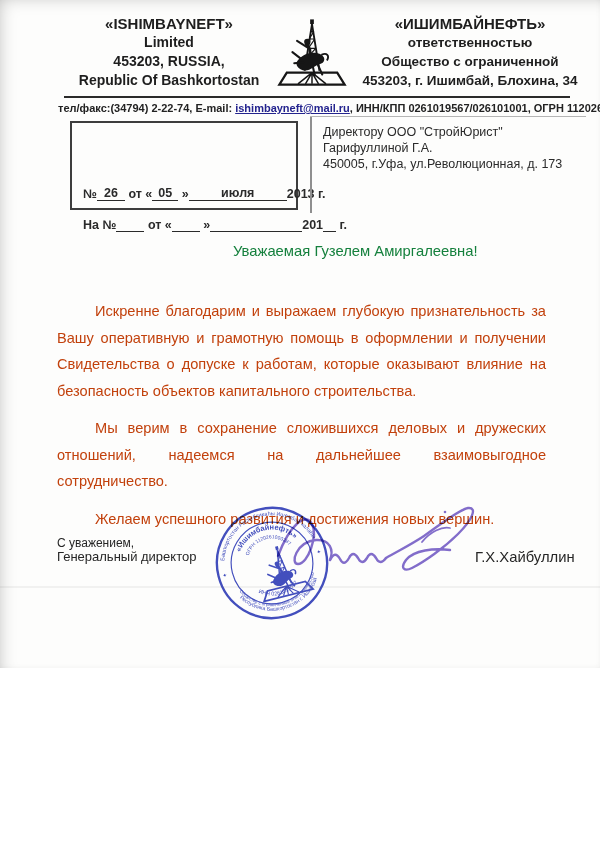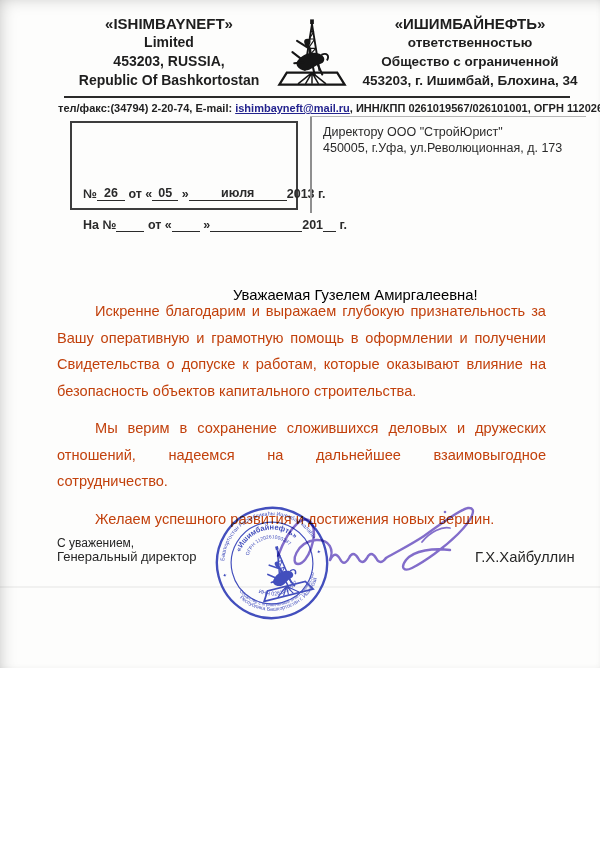"тел/факс:(34794) 2-20-74," span { text: 2-20-74 -> 2-22-74 }
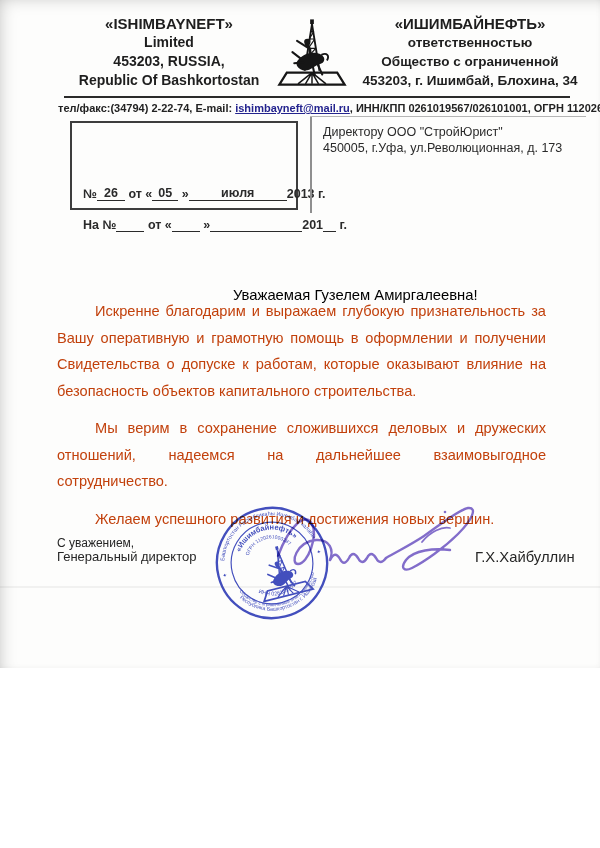"Гарифуллиной Г.А." div { html: none -> <div>Гарифуллиной Г.А.</div> }
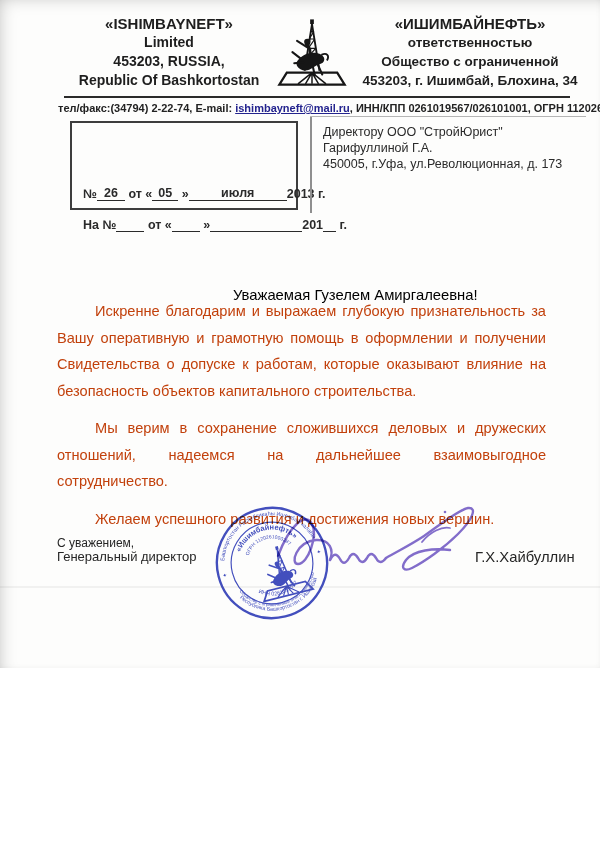"Уважаемая Гузелем Амиргалеевна!" .salutation { color: #000000 -> #15803d; margin-top: 44px -> none }
